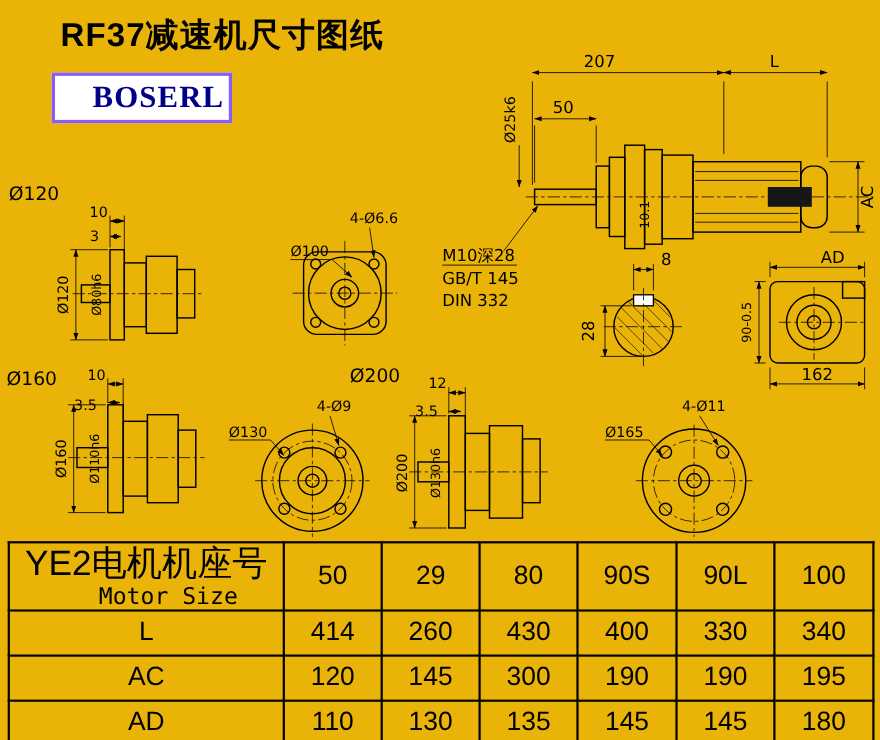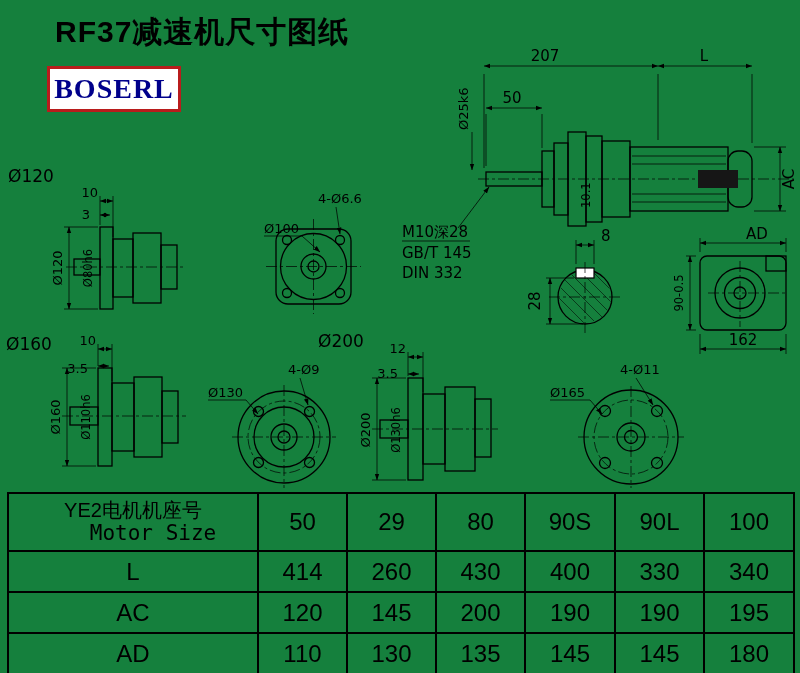"RF37减速机尺寸图纸" #sheet { background: #15803d -> #eab308 }
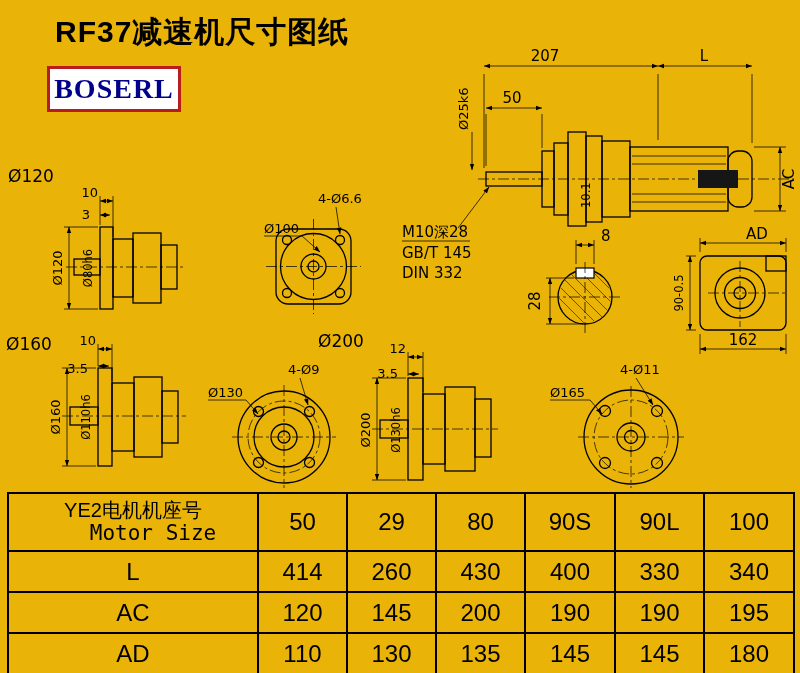"BOSERL" #logo { border: 3px solid #b91c1c -> 3px solid #8b5cf6; padding-left: none -> 30px }
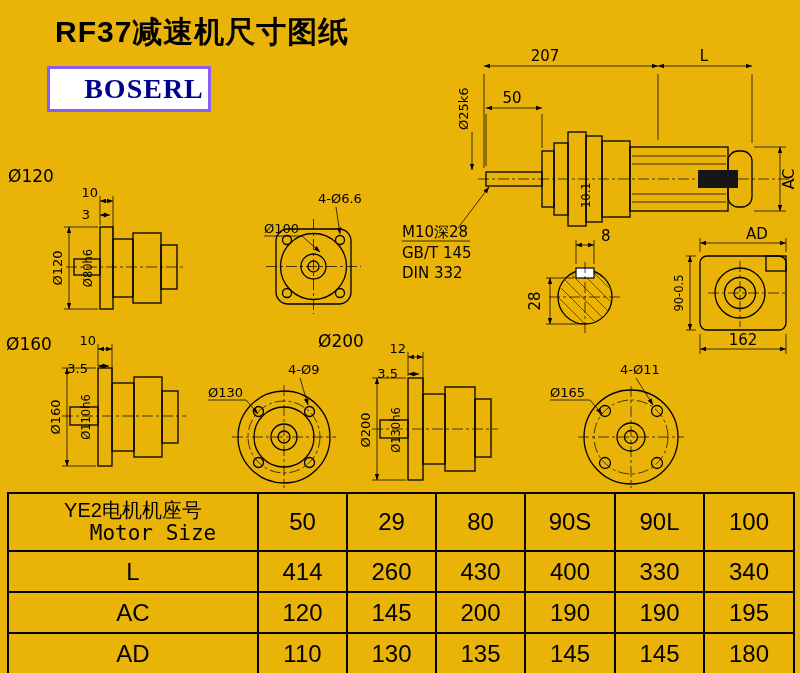"YE2电机机座号" .cn { font-size: 20px -> 32px }
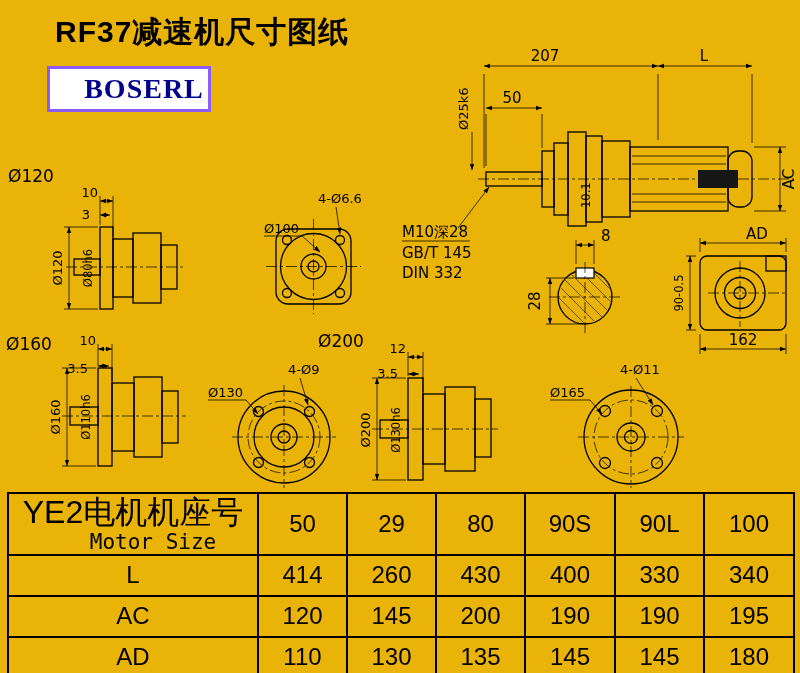"200" td { text: 200 -> 300 }
